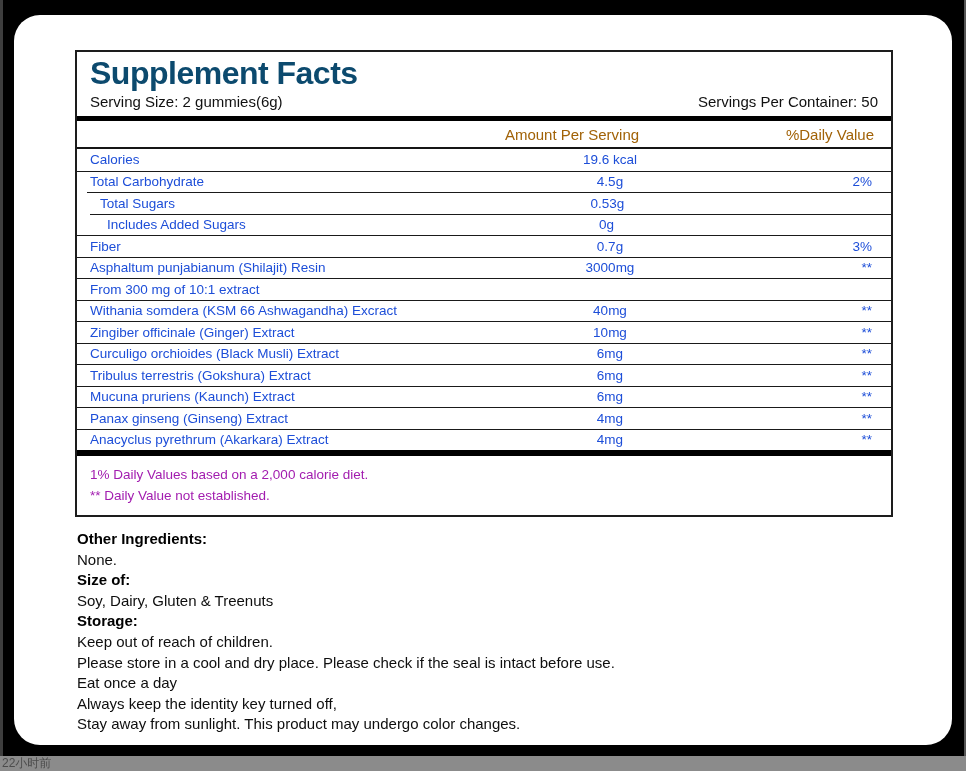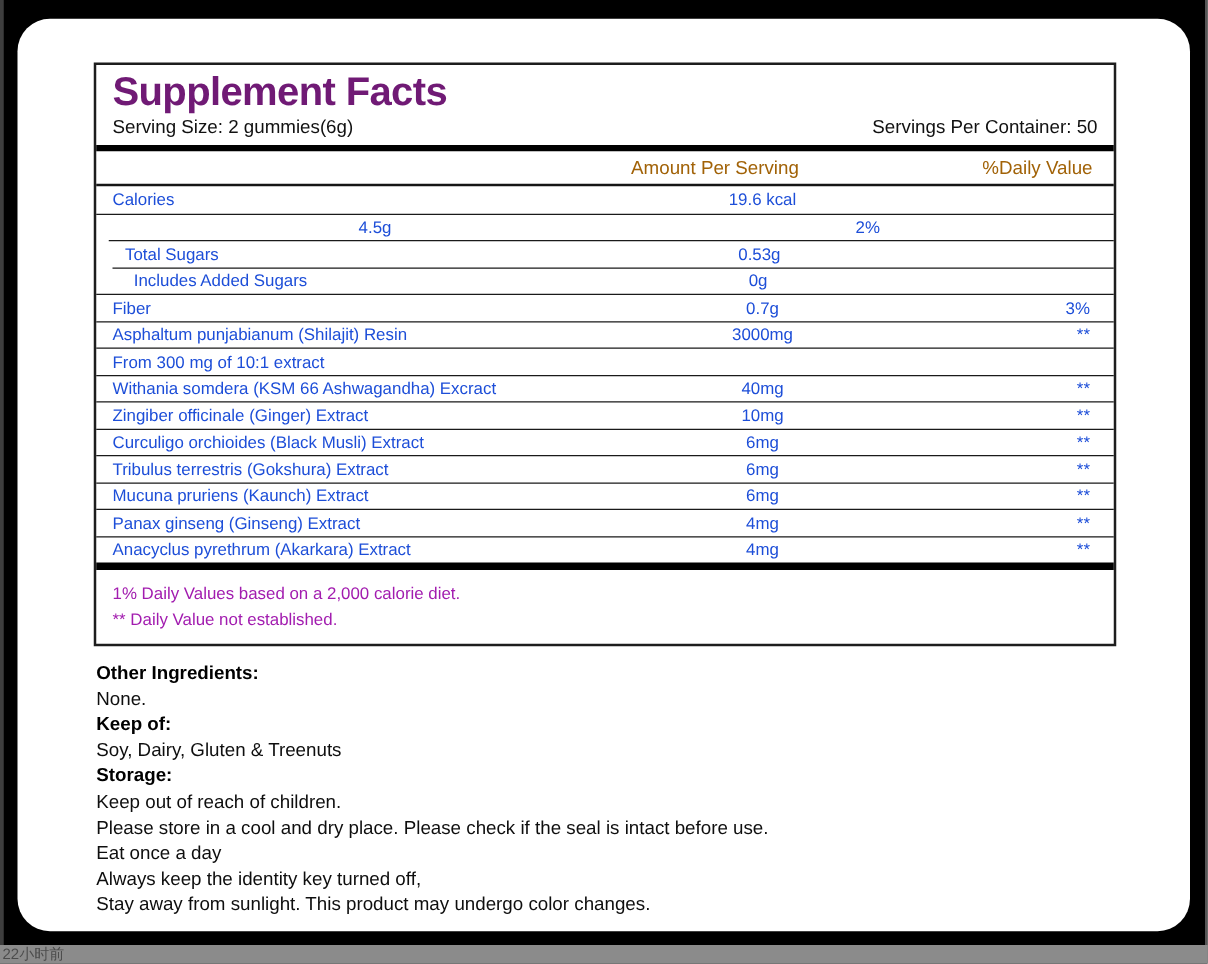"Supplement Facts" .sf-title { color: #701a75 -> #0c4a6e }
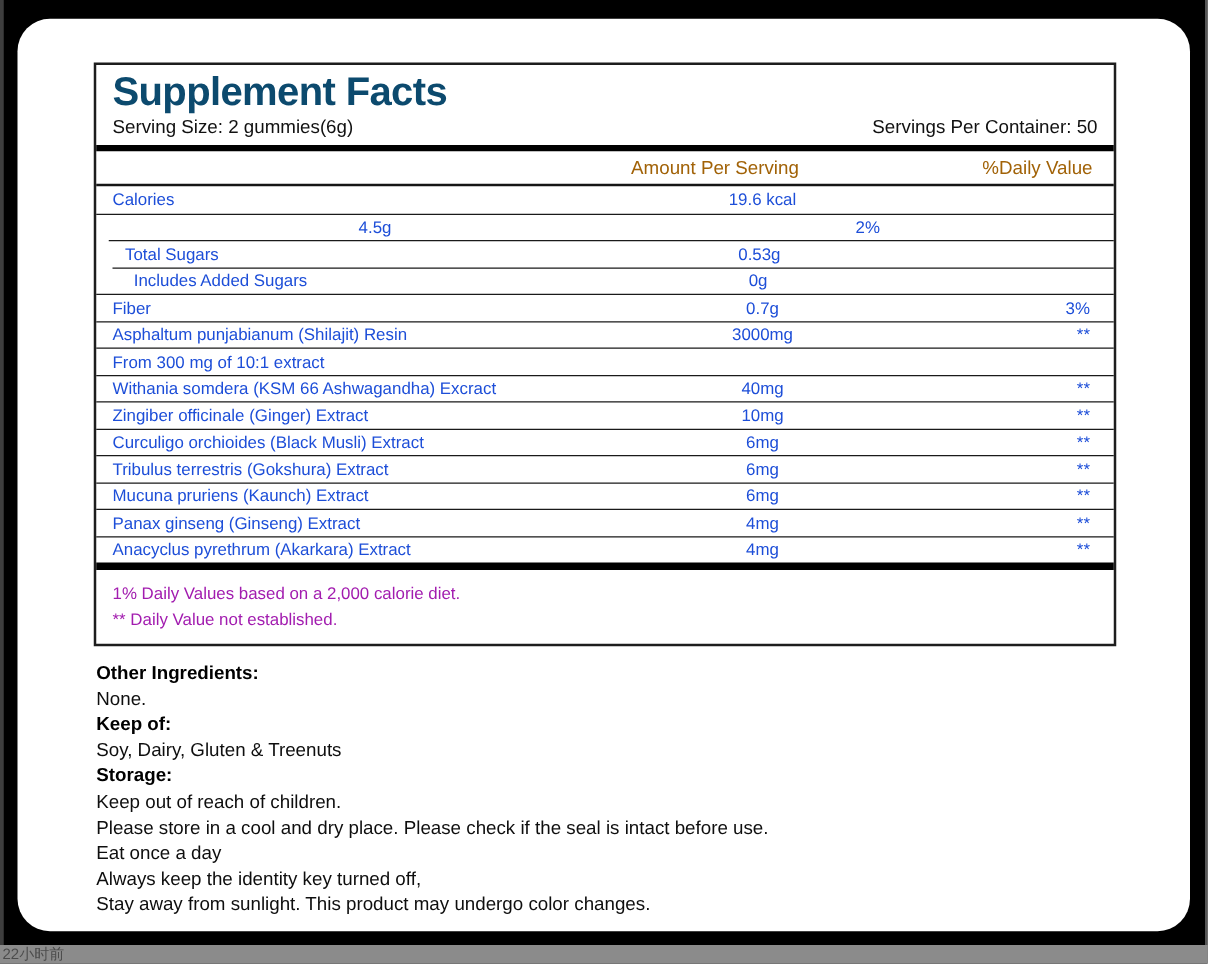"Total Carbohydrate" span.name { html: none -> <span>Total Carbohydrate</span> }
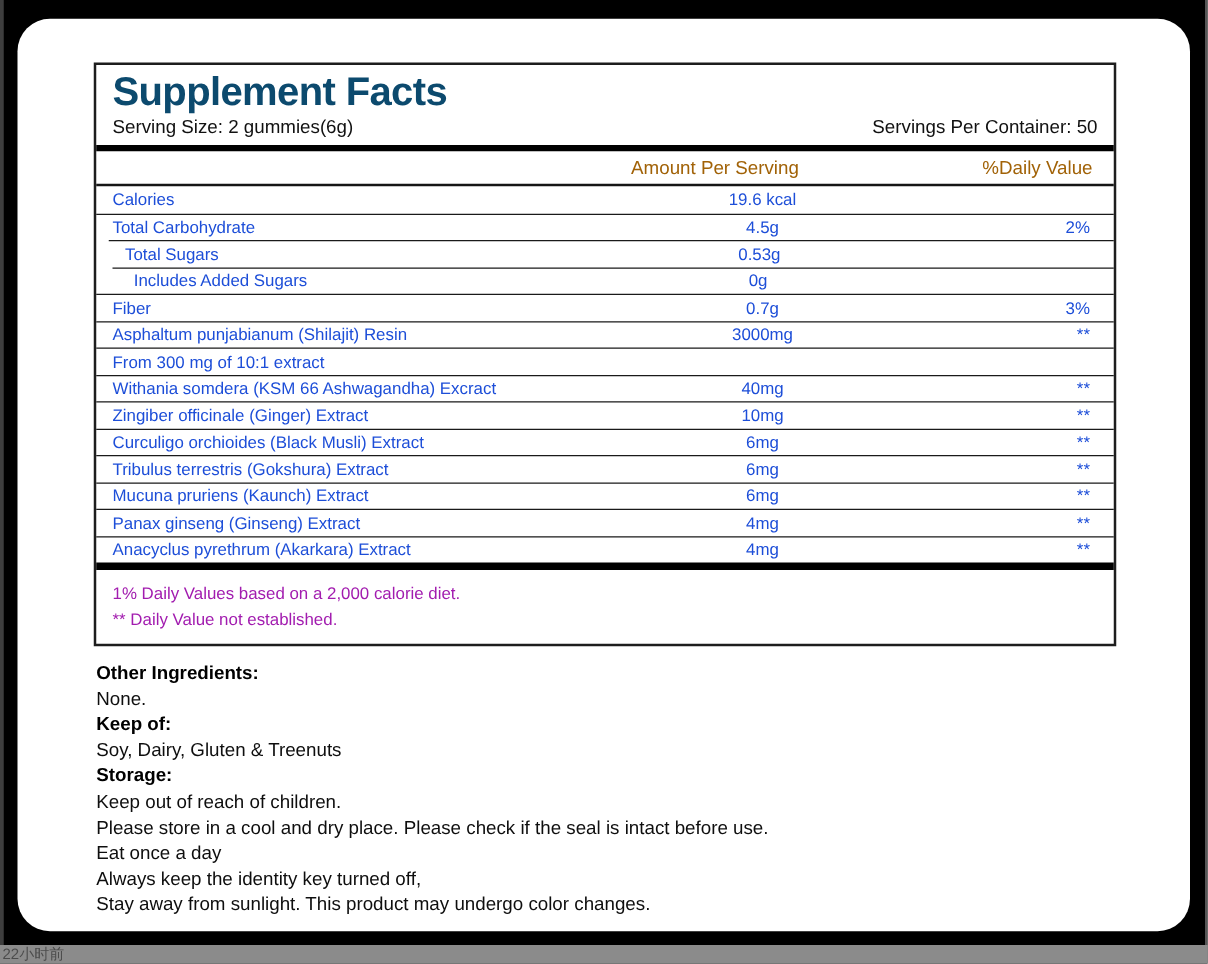"Keep of:" div.sec-heading { text: Keep -> Size }
